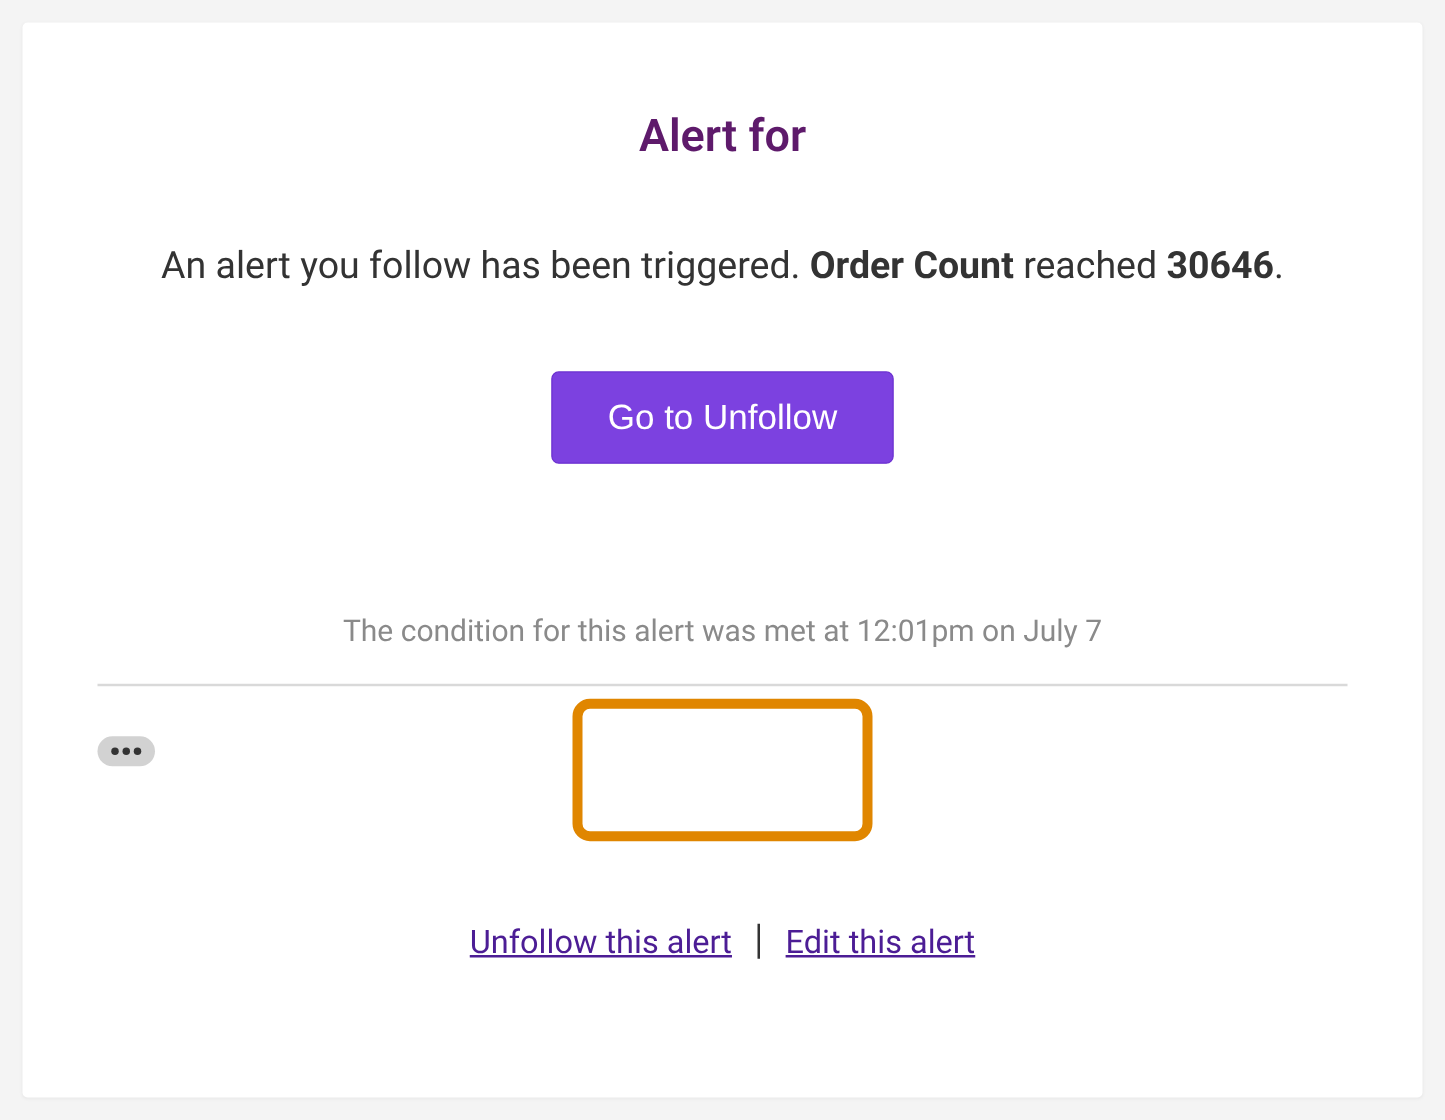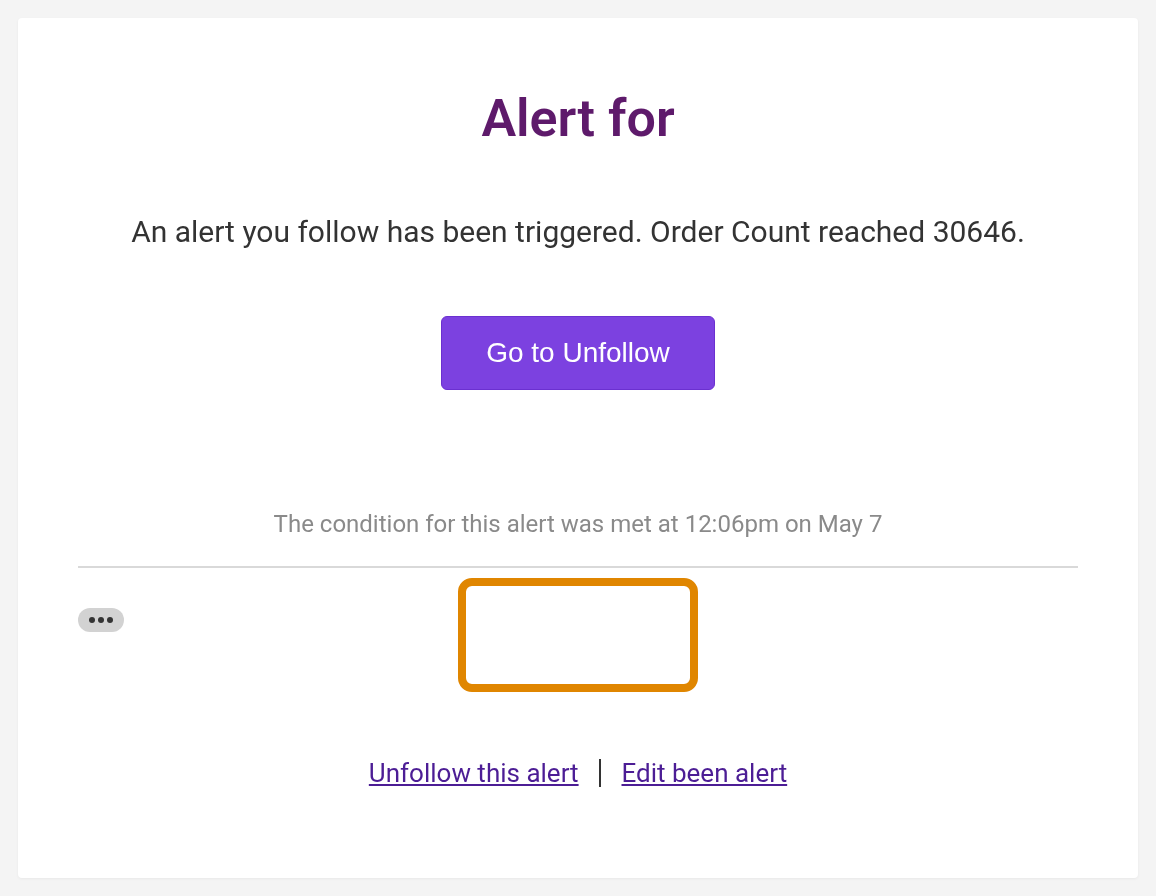"Alert for" .title { font-size: 52px -> 36px }
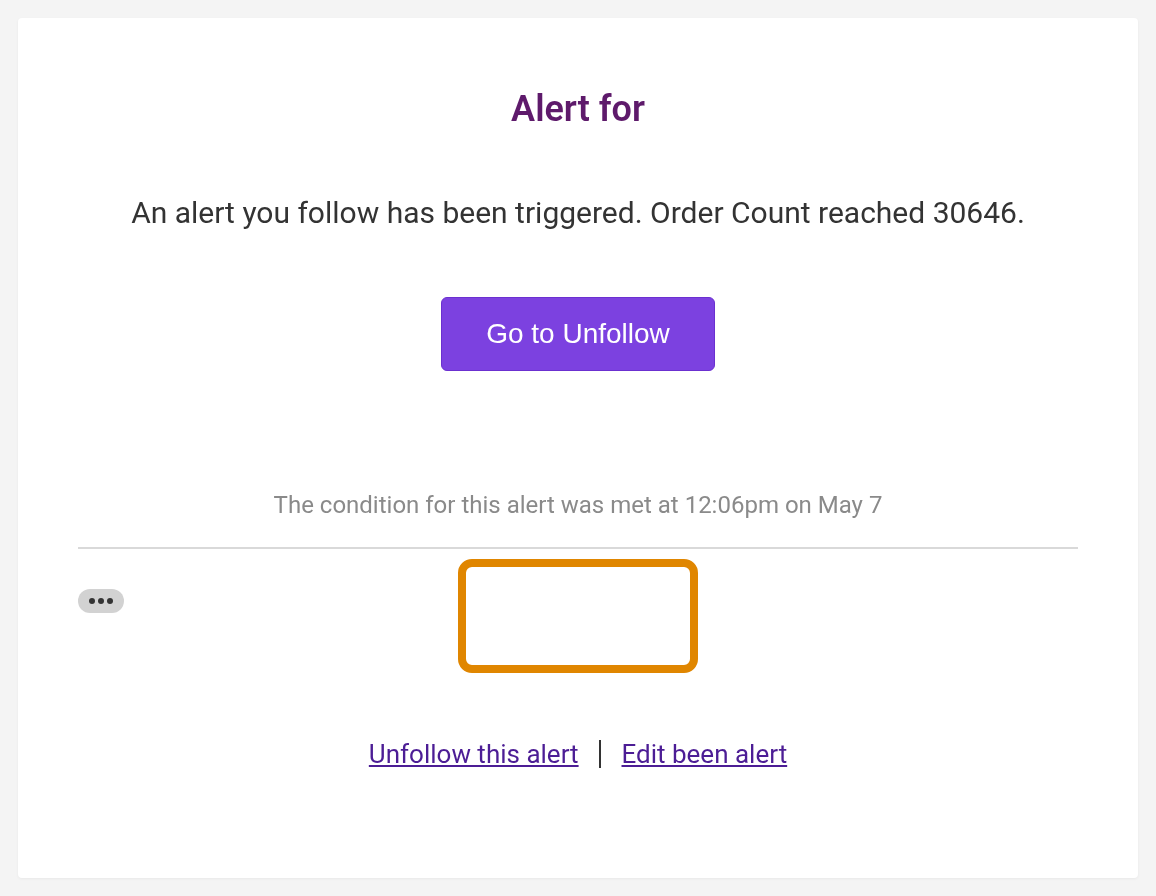"Order Count" .message .bold { font-weight: 400 -> 700 }
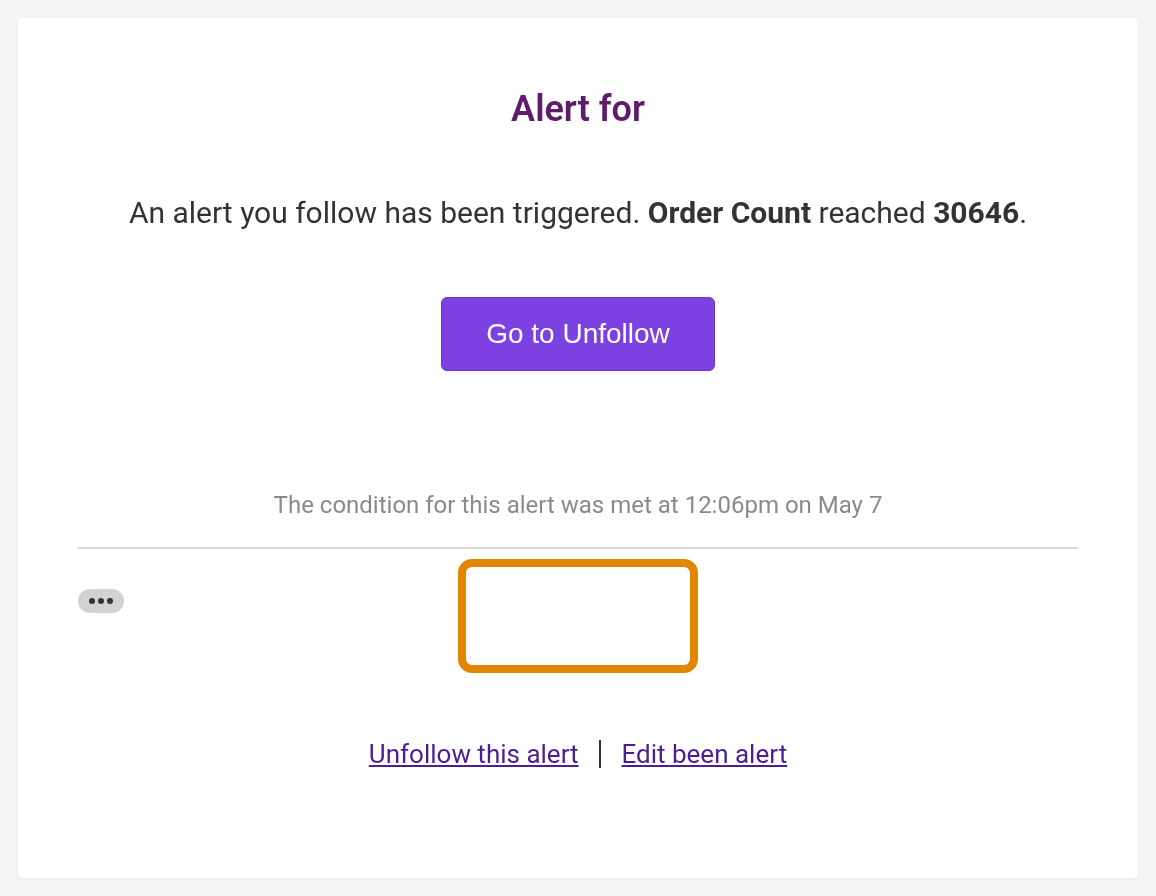"The condition for this alert" div.condition-text { text: 12:06pm on May -> 12:01pm on July }
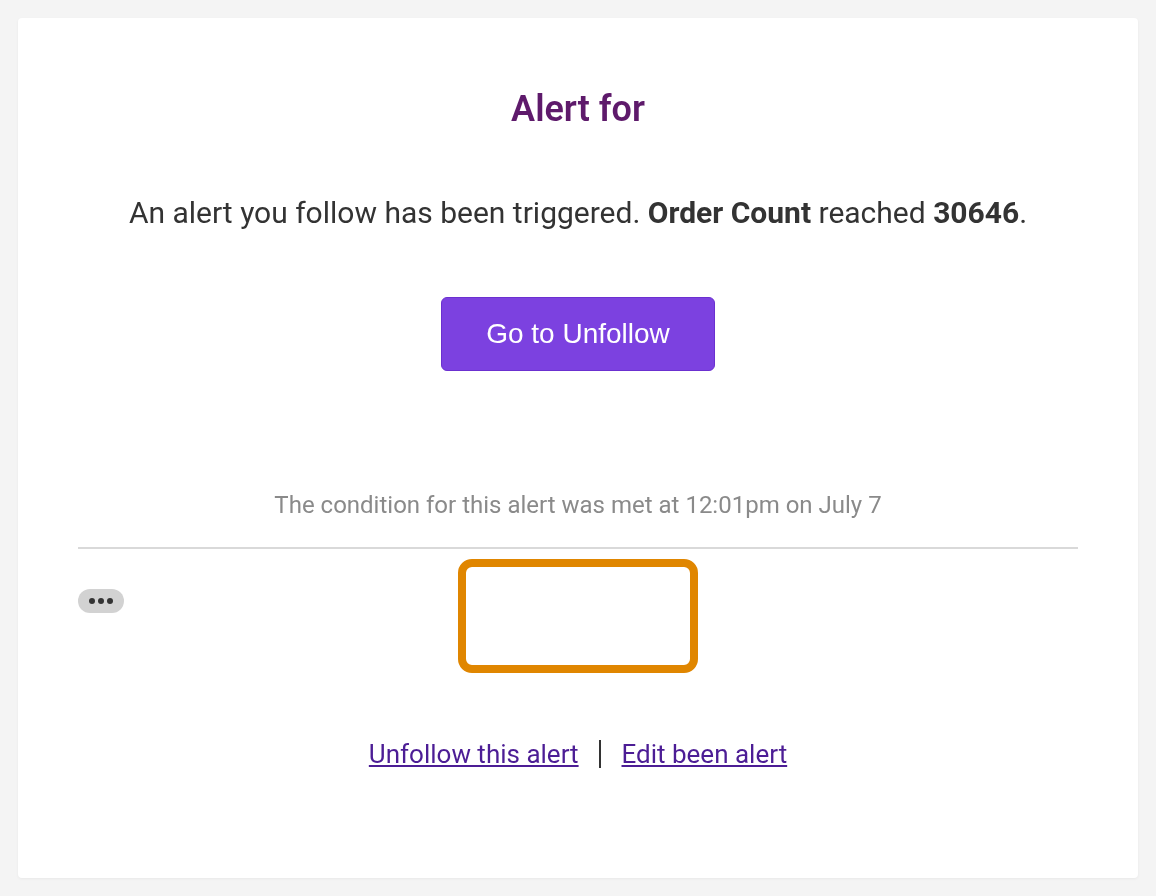"Edit been alert" a { text: been -> this }
